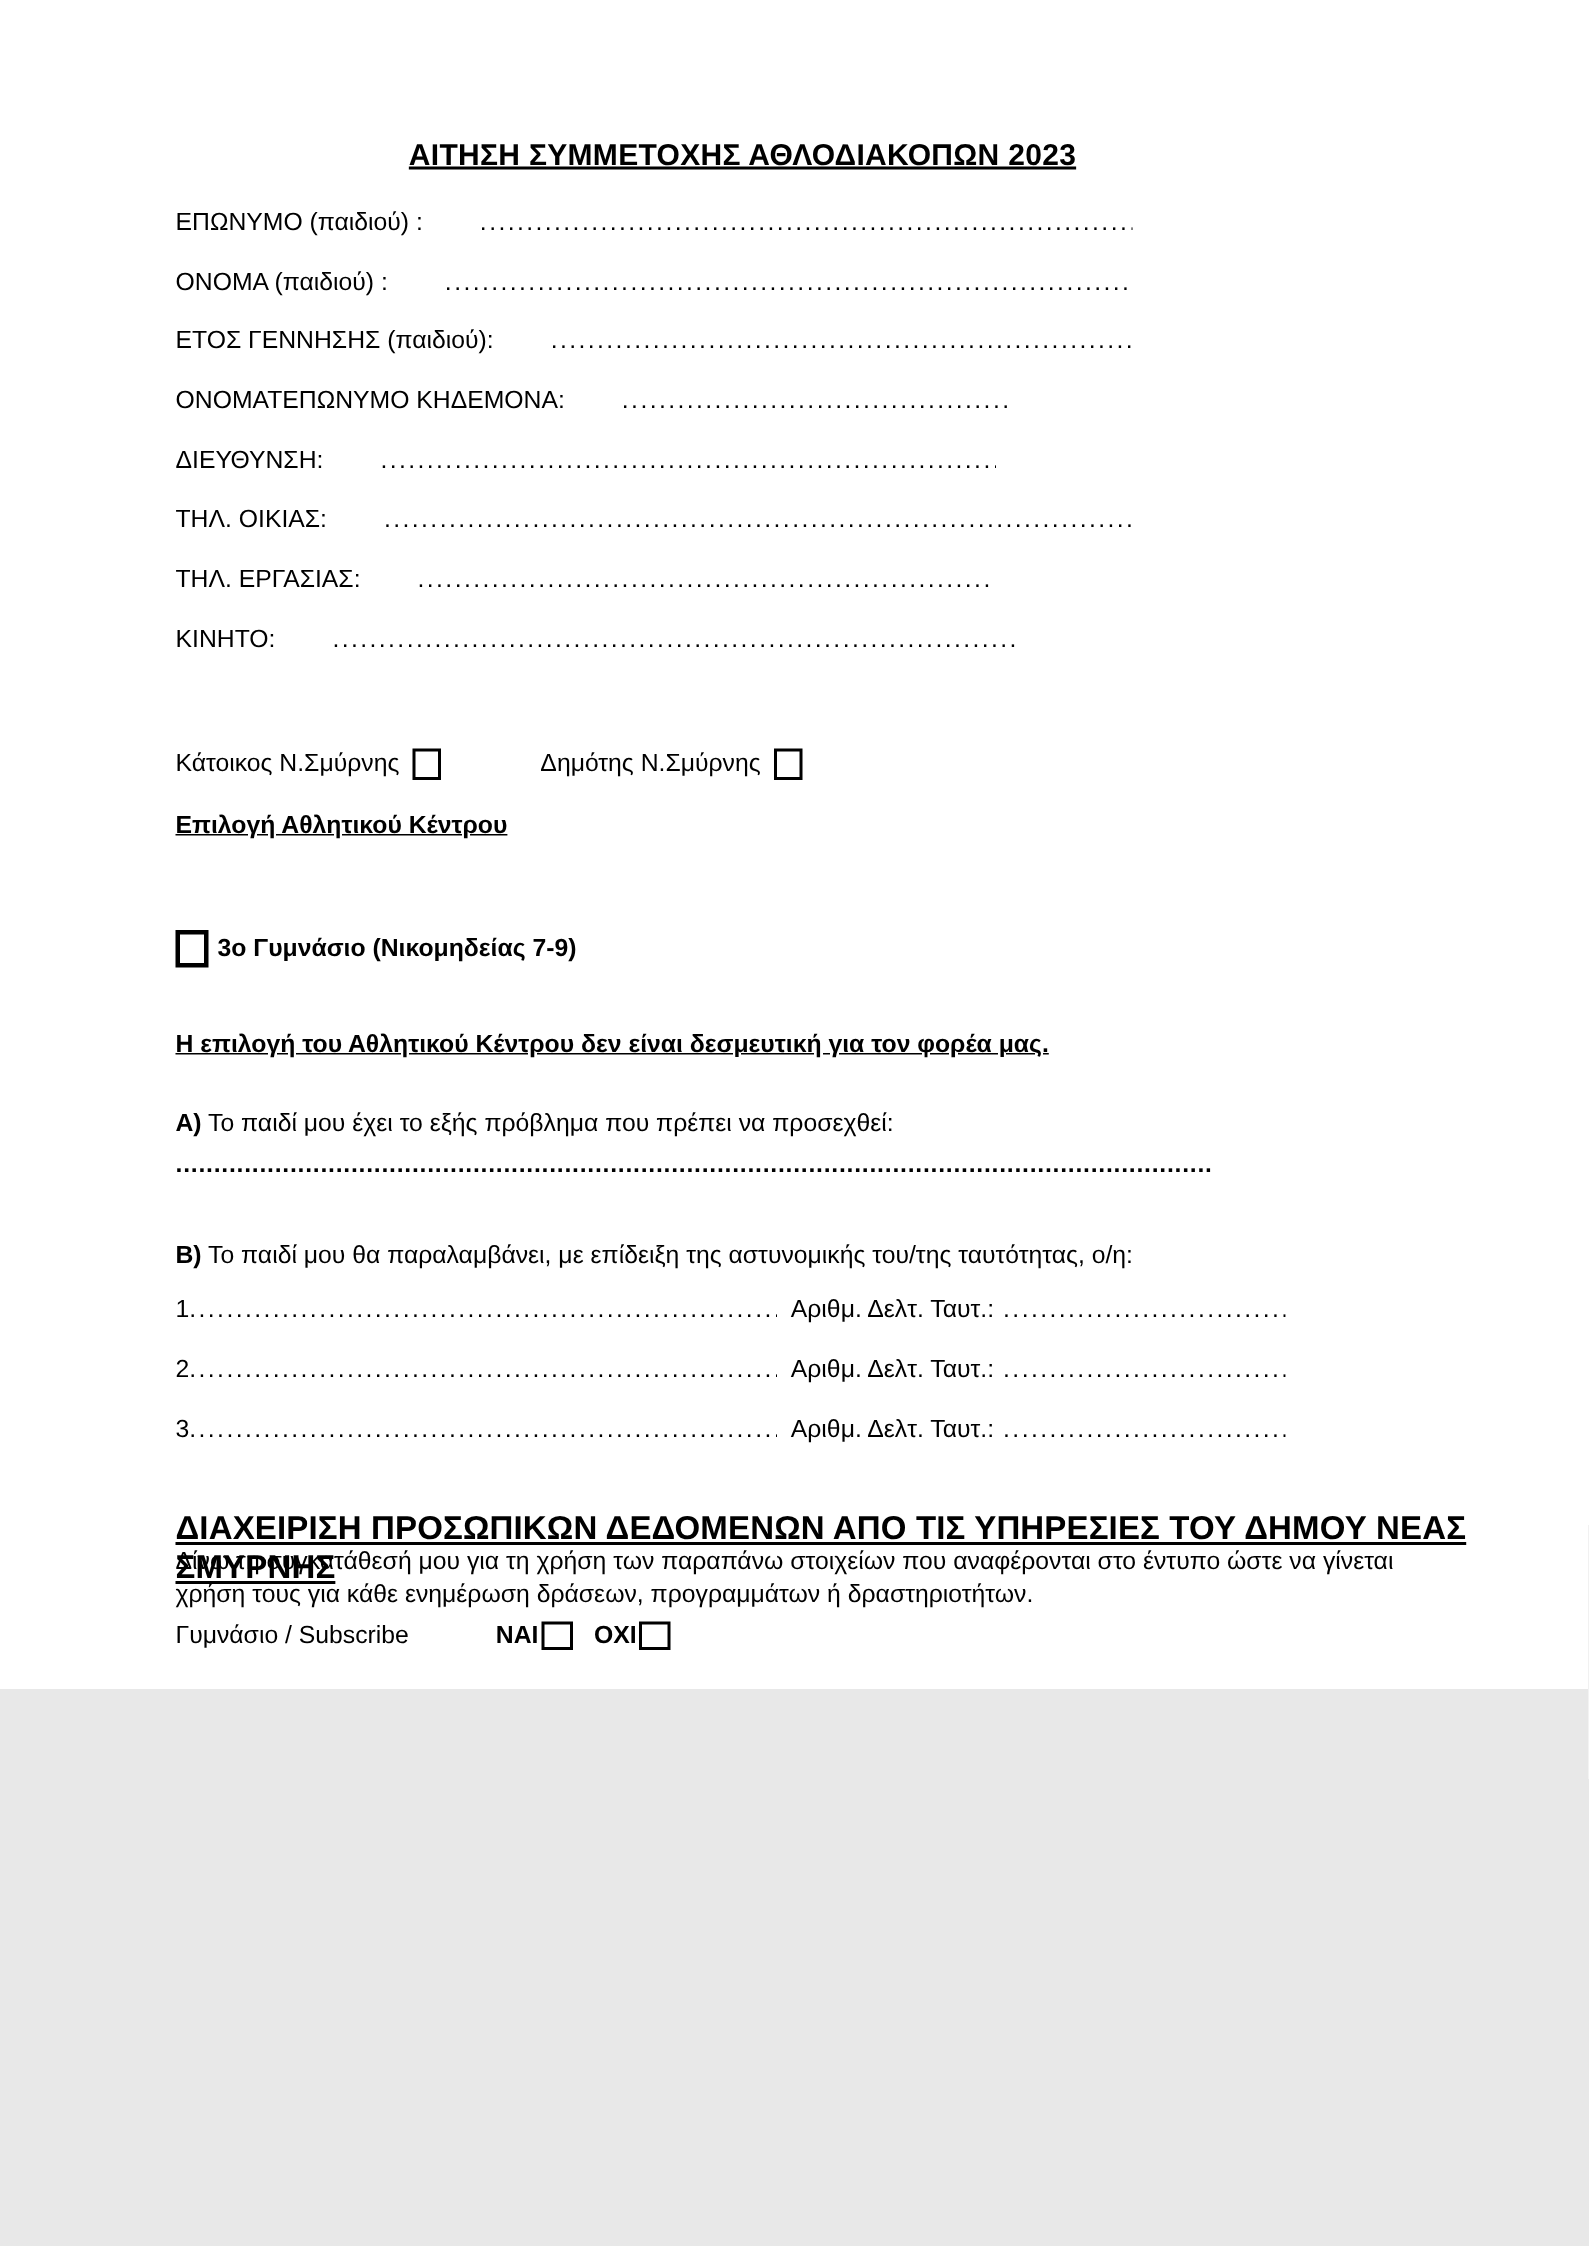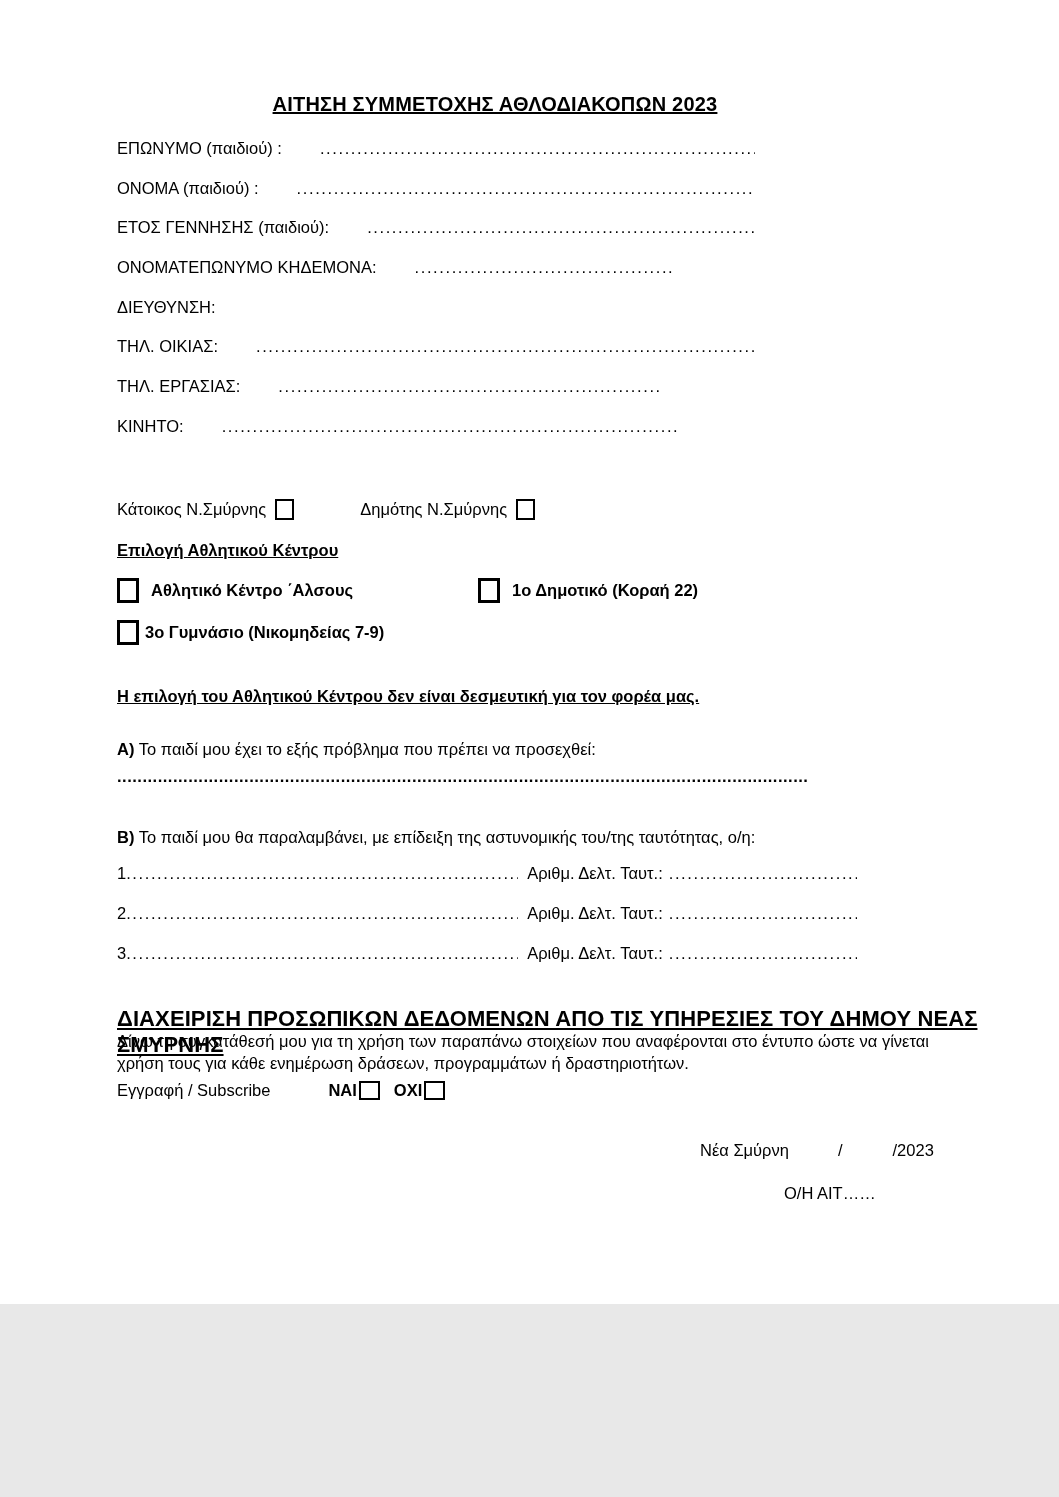"ΑΙΤΗΣΗ ΣΥΜΜΕΤΟΧΗΣ ΑΘΛΟΔΙΑΚΟΠΩΝ 2023" .page { height: 1304px -> 1126px }
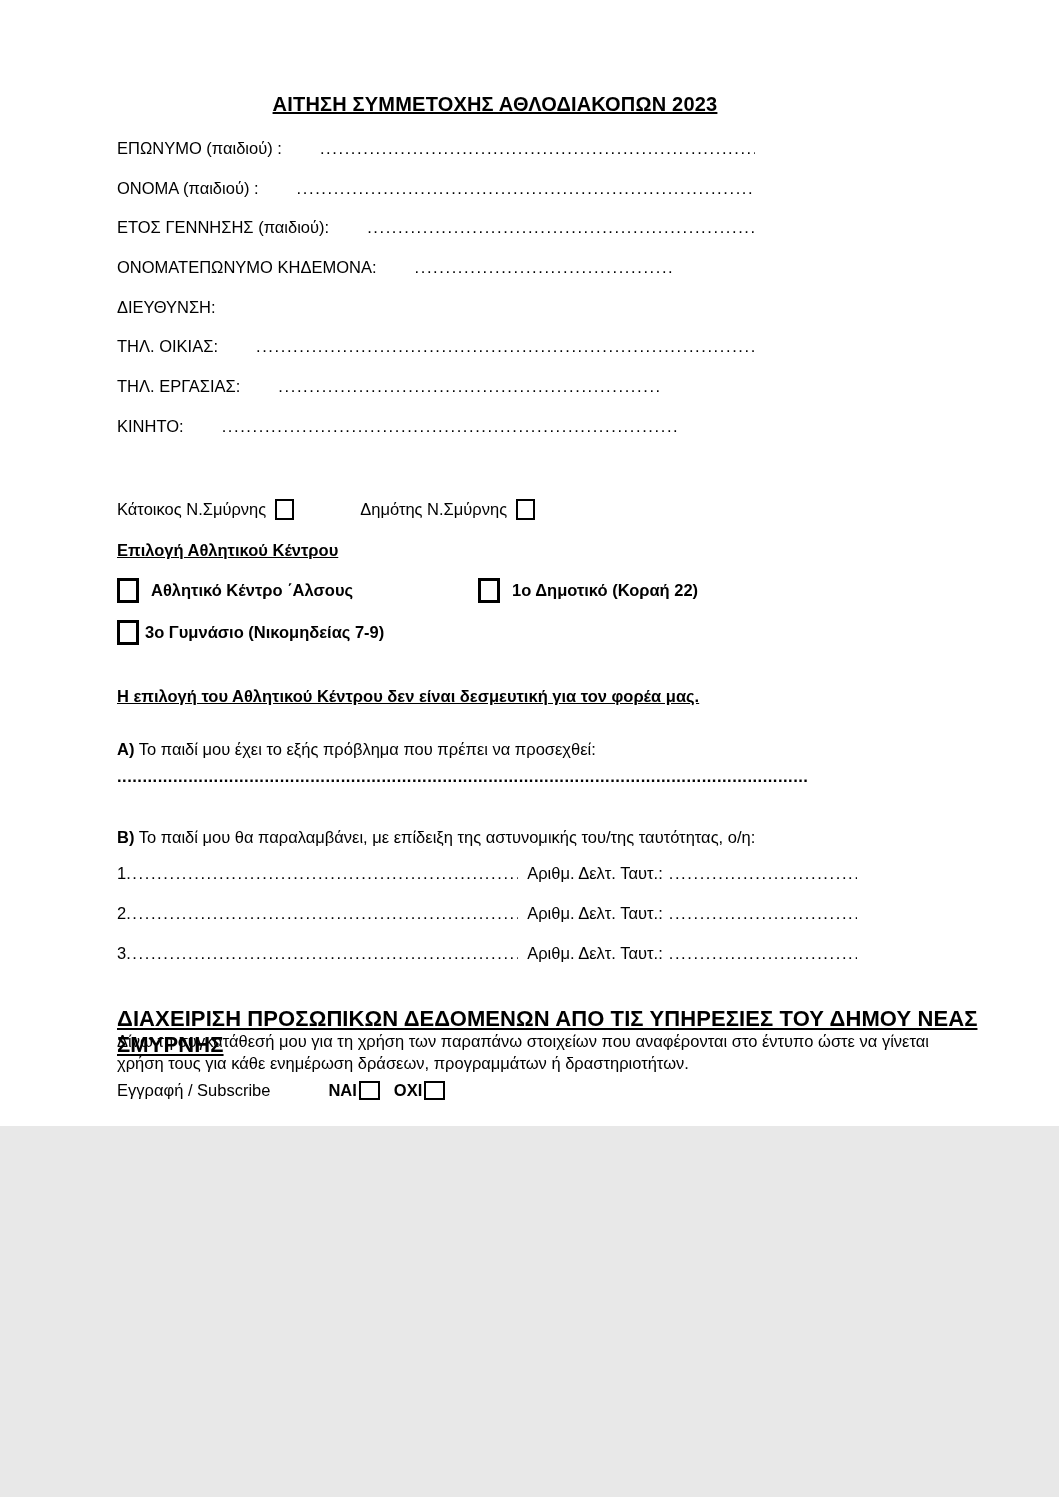"ΔΙΕΥΘΥΝΣΗ:" .fields .field-row:nth-child(5) { flex-direction: column -> none }
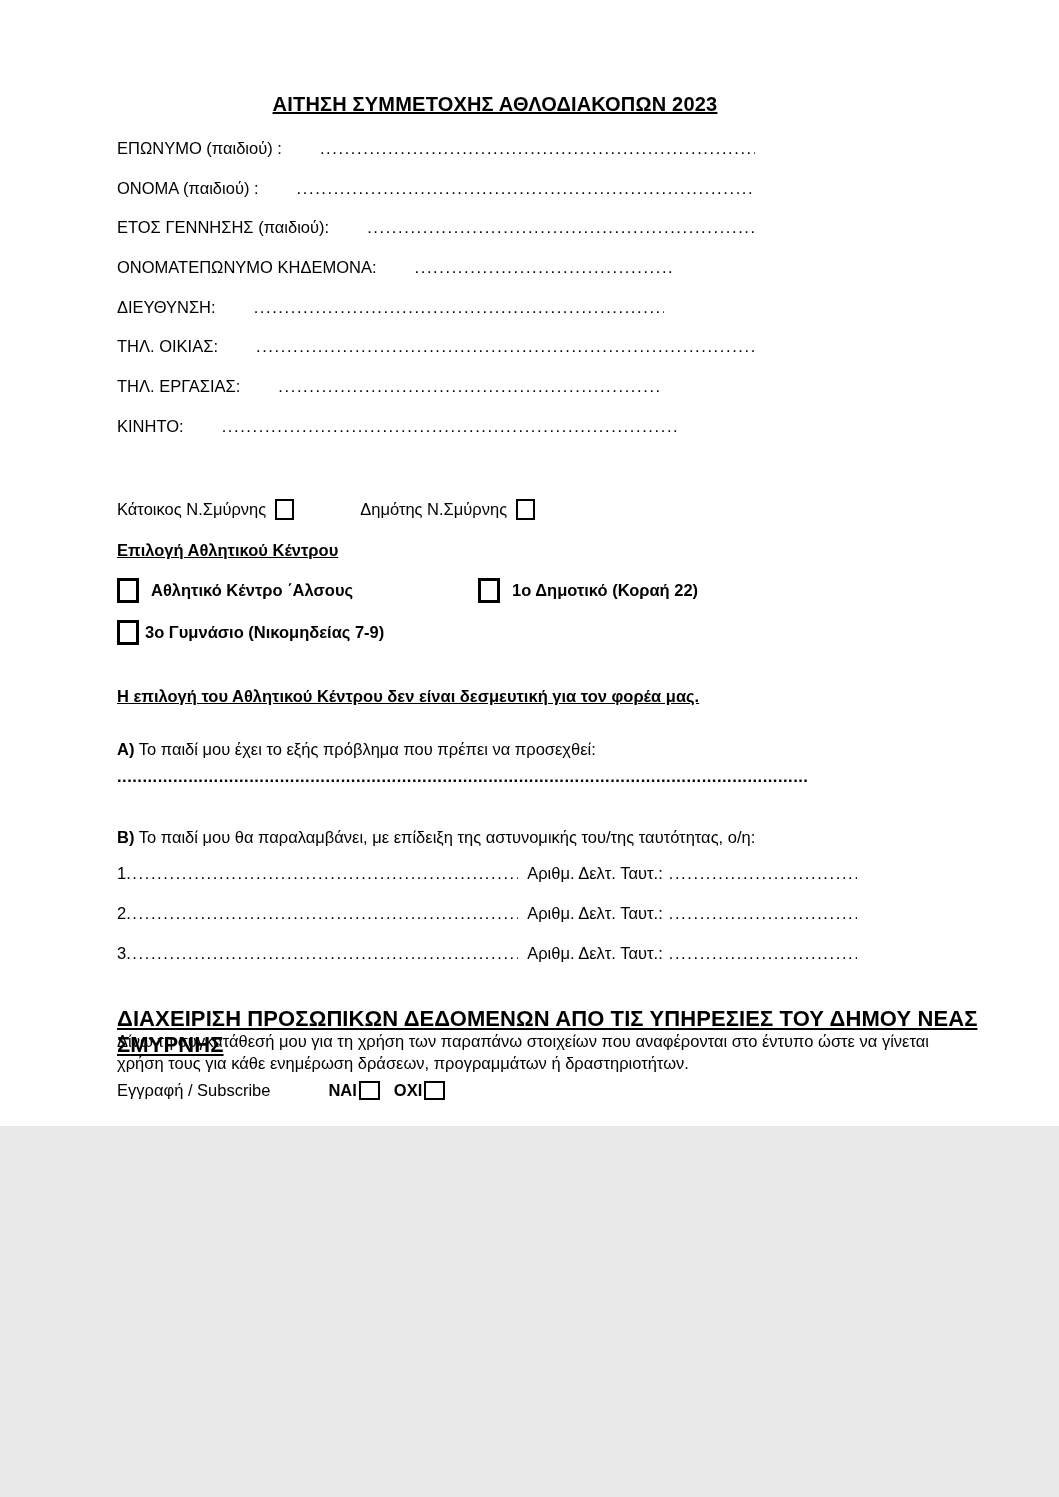"Αθλητικό Κέντρο ΄Αλσους" div.abs { html: <div> <span></span> <span>Αθλητικό Κέντρο ΄Αλσους</span> <span> <span></span> <span>1ο Δημοτικό (Κοραή 22)</span> </span> </div> -> none }
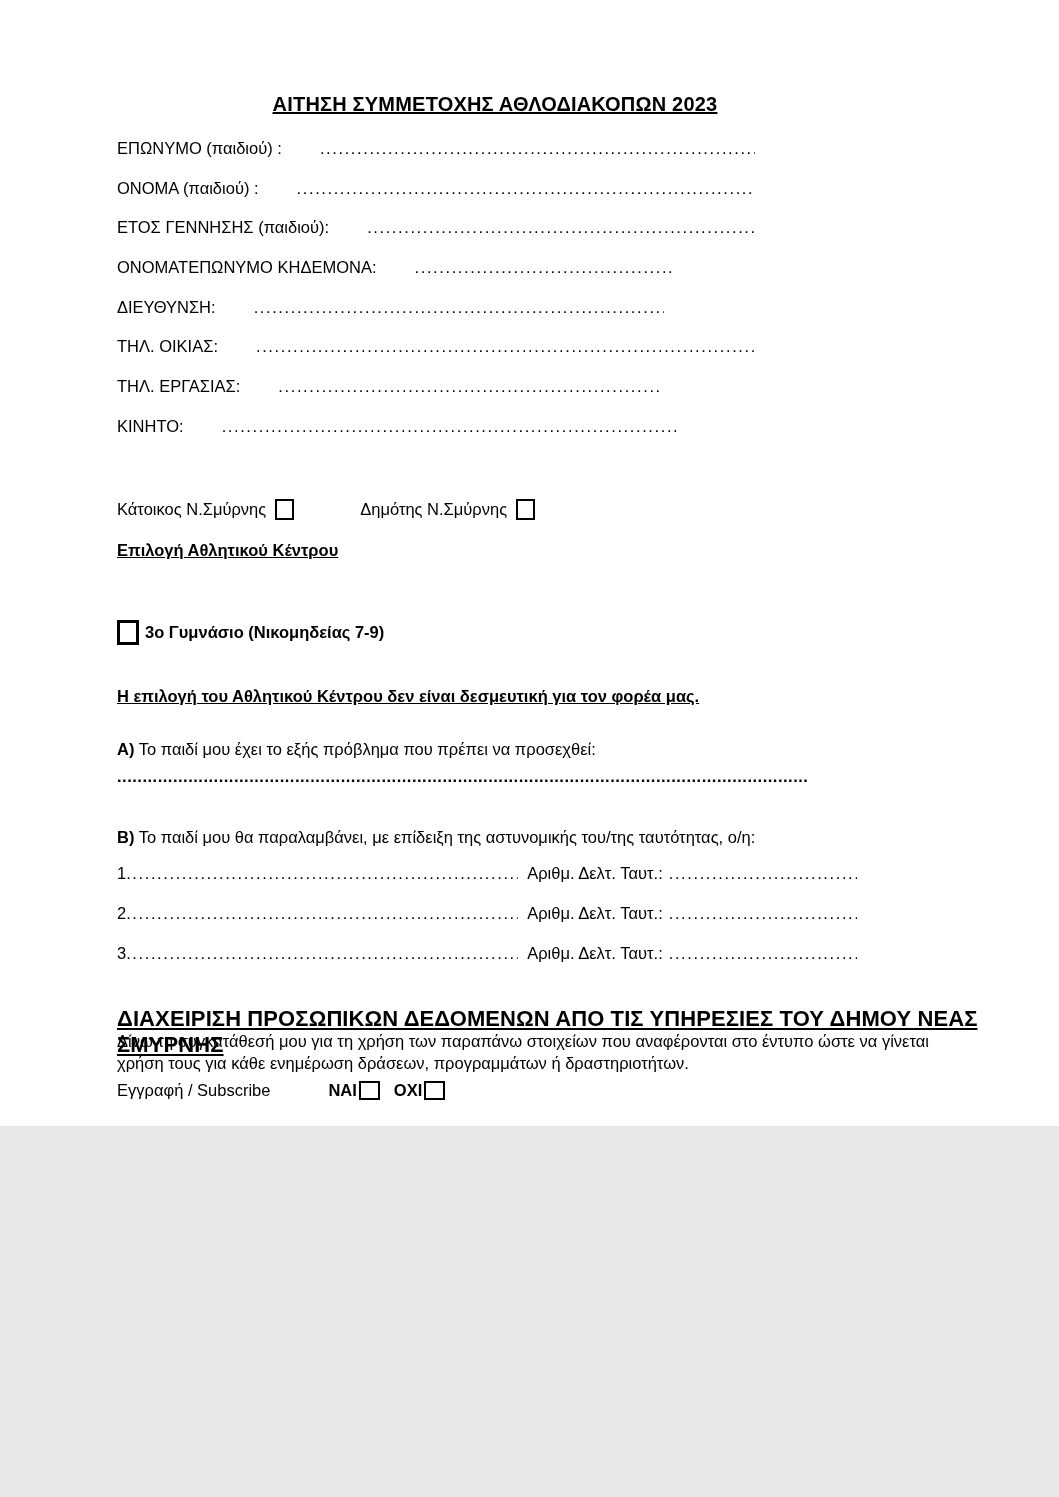"Εγγραφή / Subscribe" span.sub-label { text: Εγγραφή -> Γυμνάσιο }
